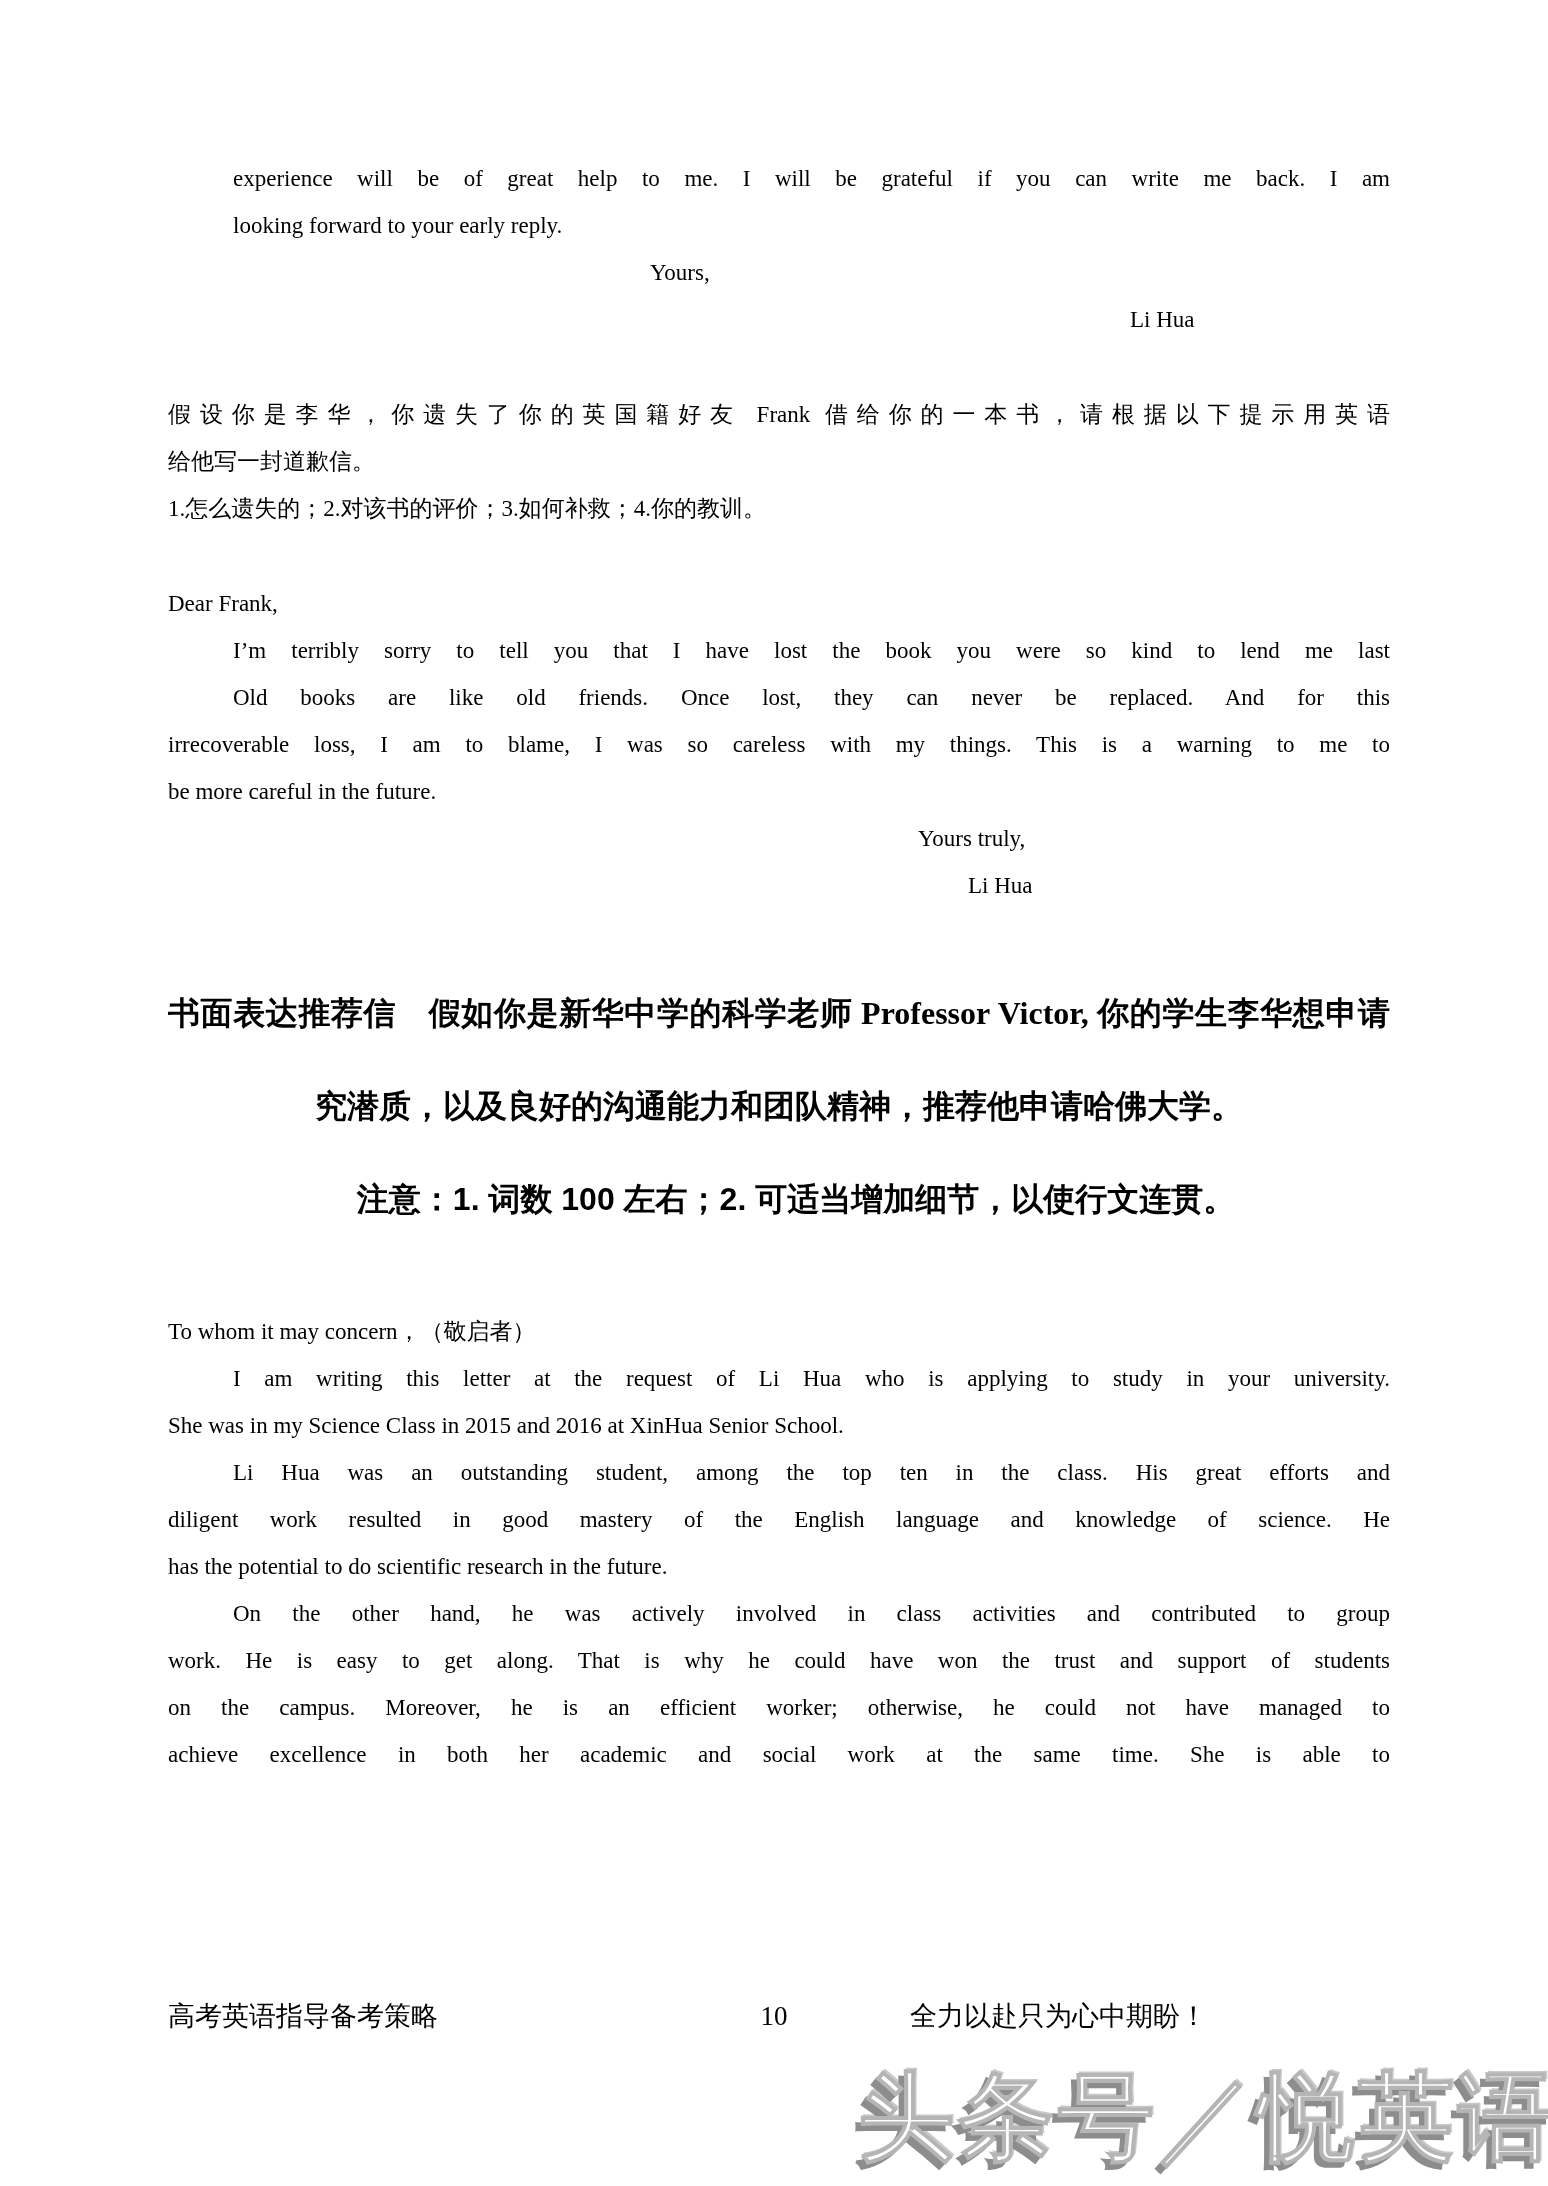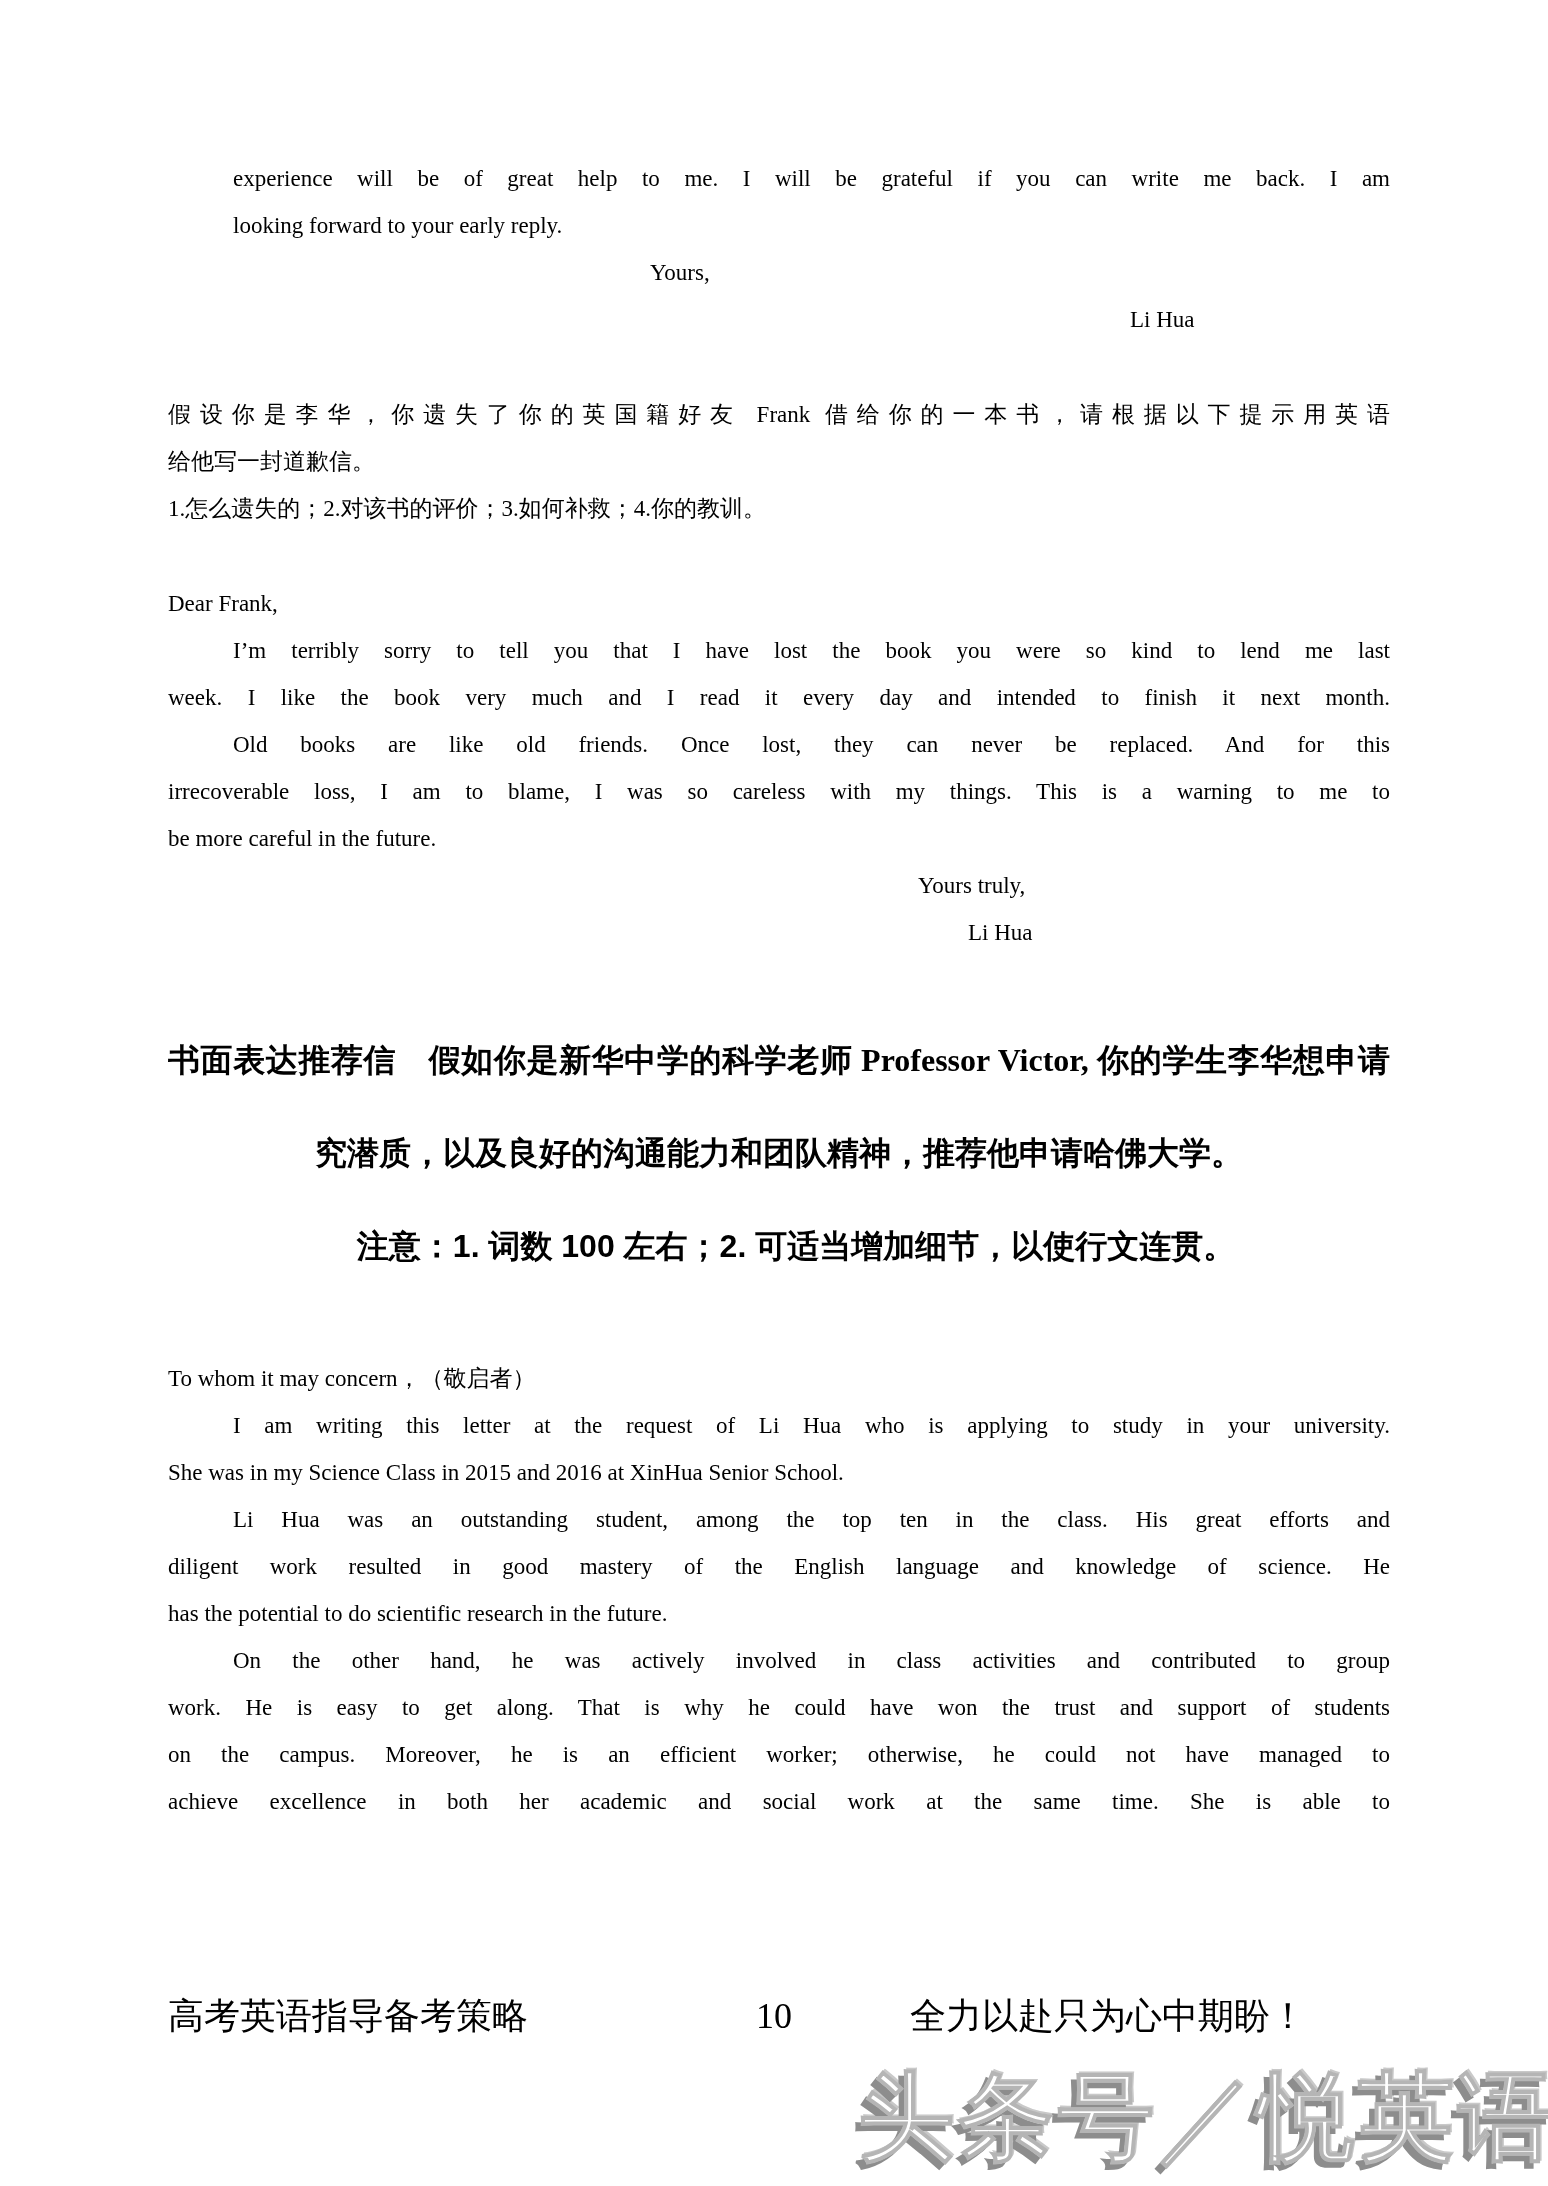"week. I like the book" div.ln { html: <div>week. I like the book very much and I read it every day and intended to finish it next month.</div> -> none }
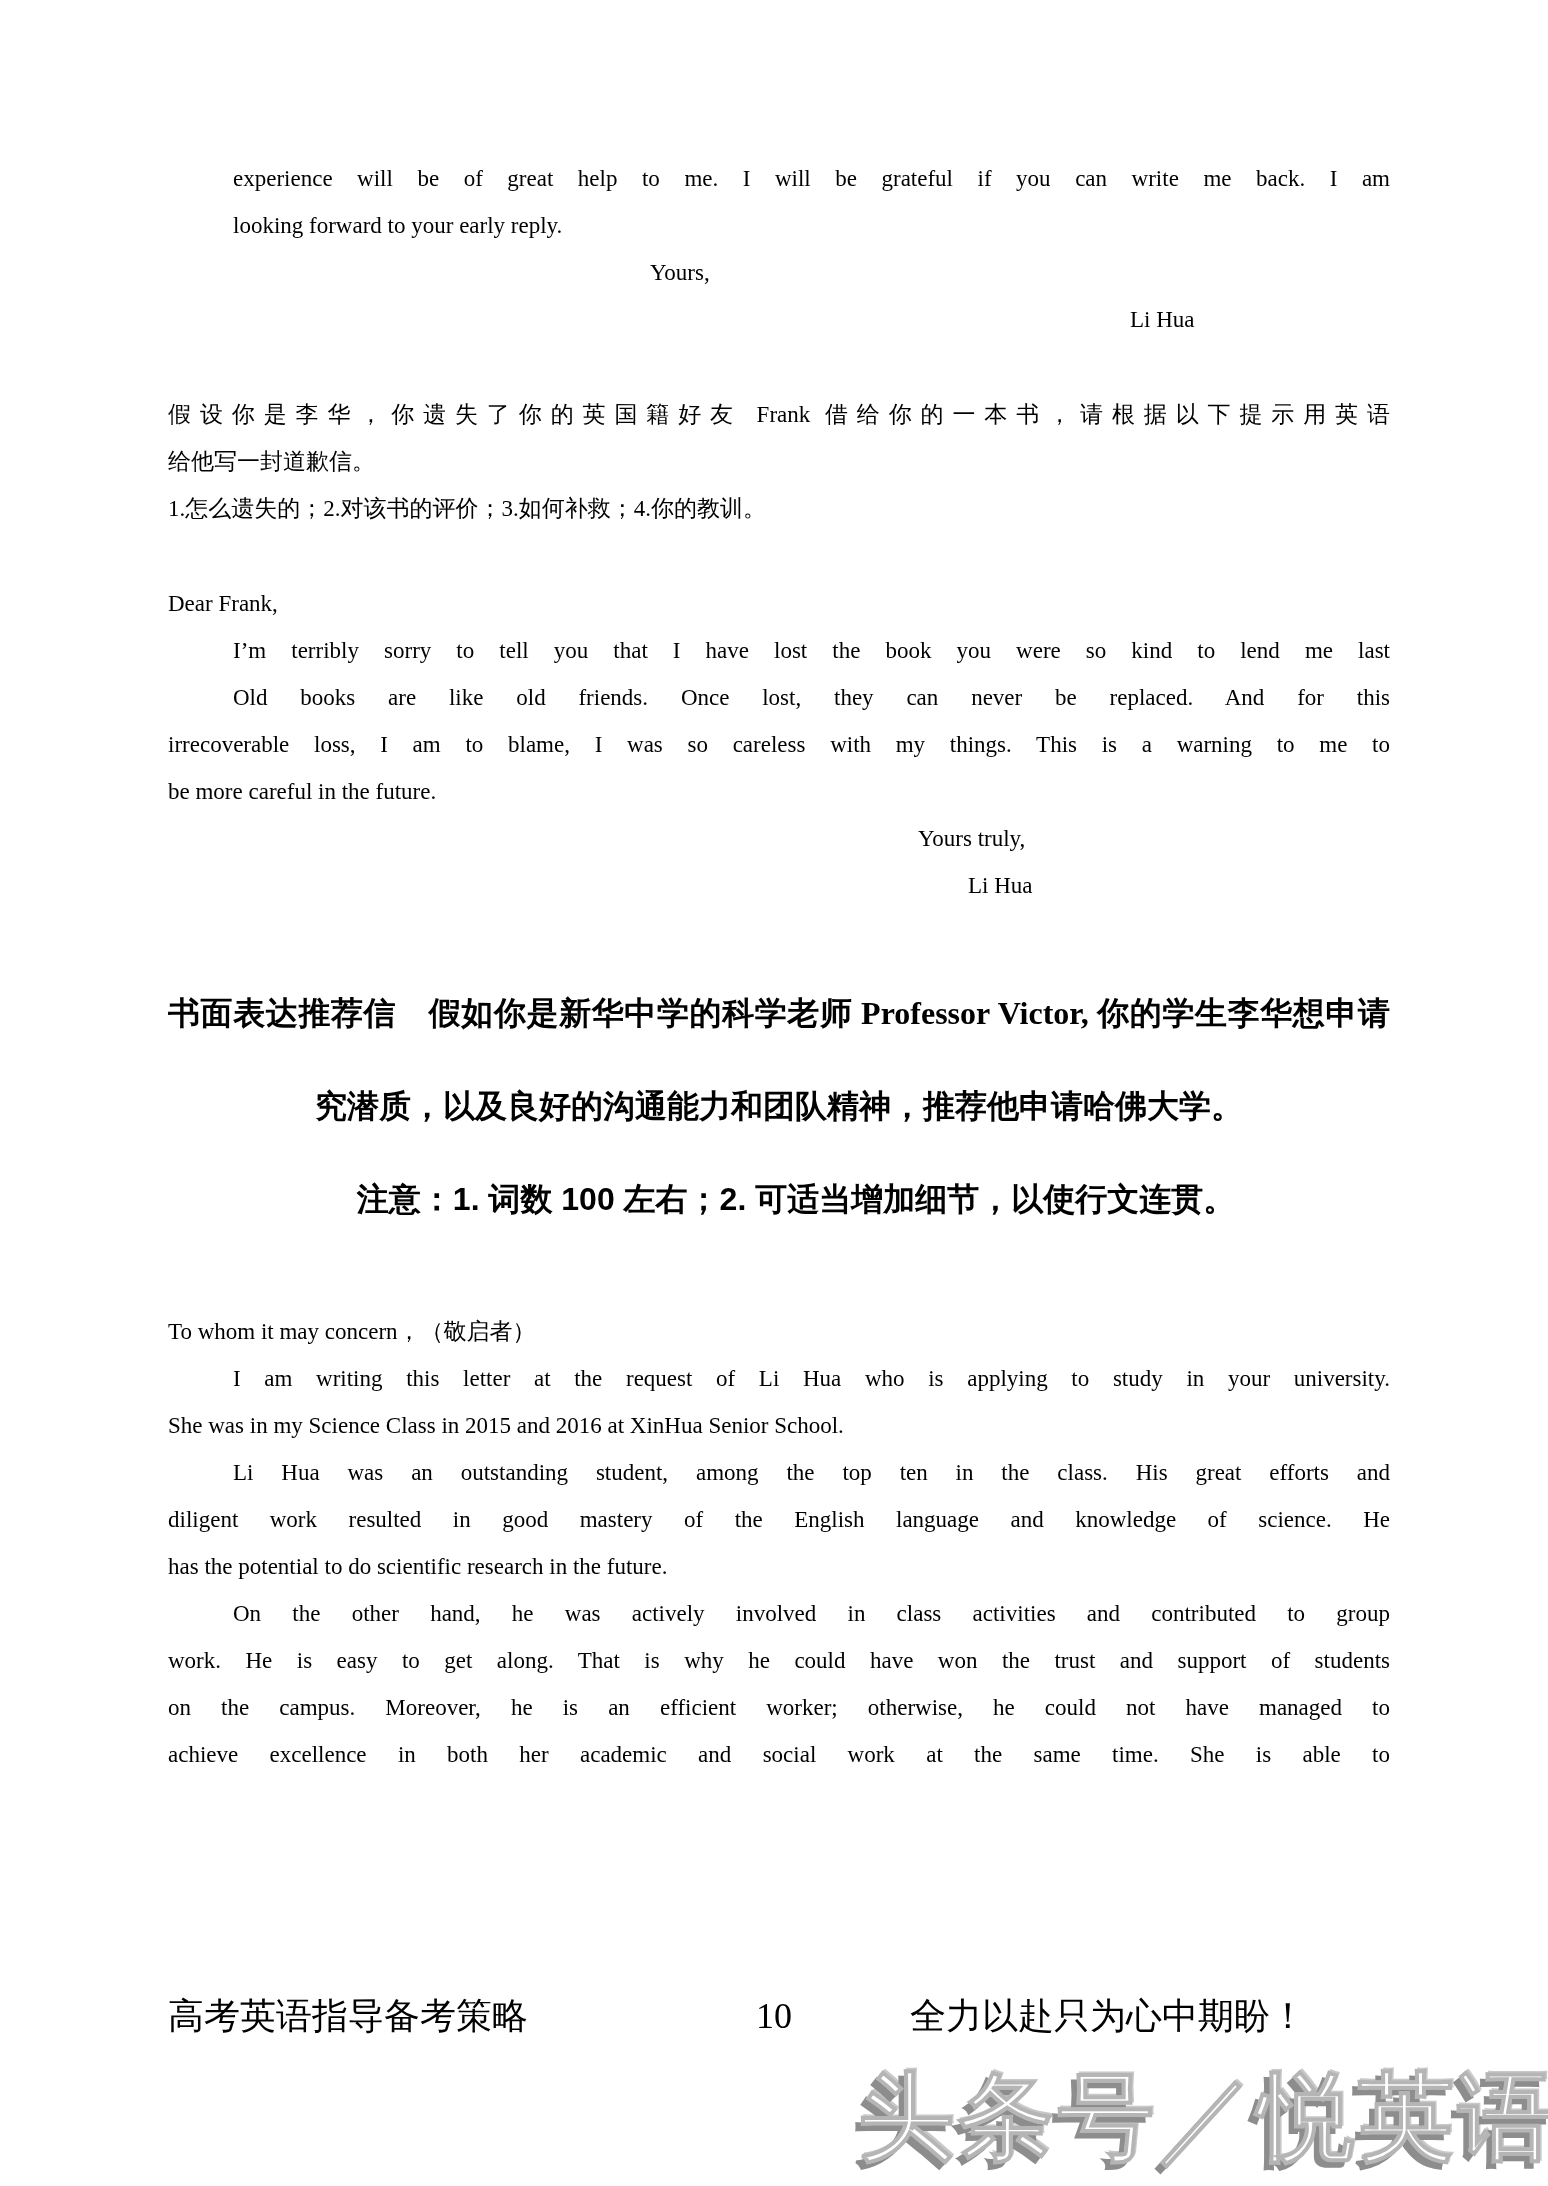"高考英语指导备考策略" .footer { font-size: 36px -> 27px }
